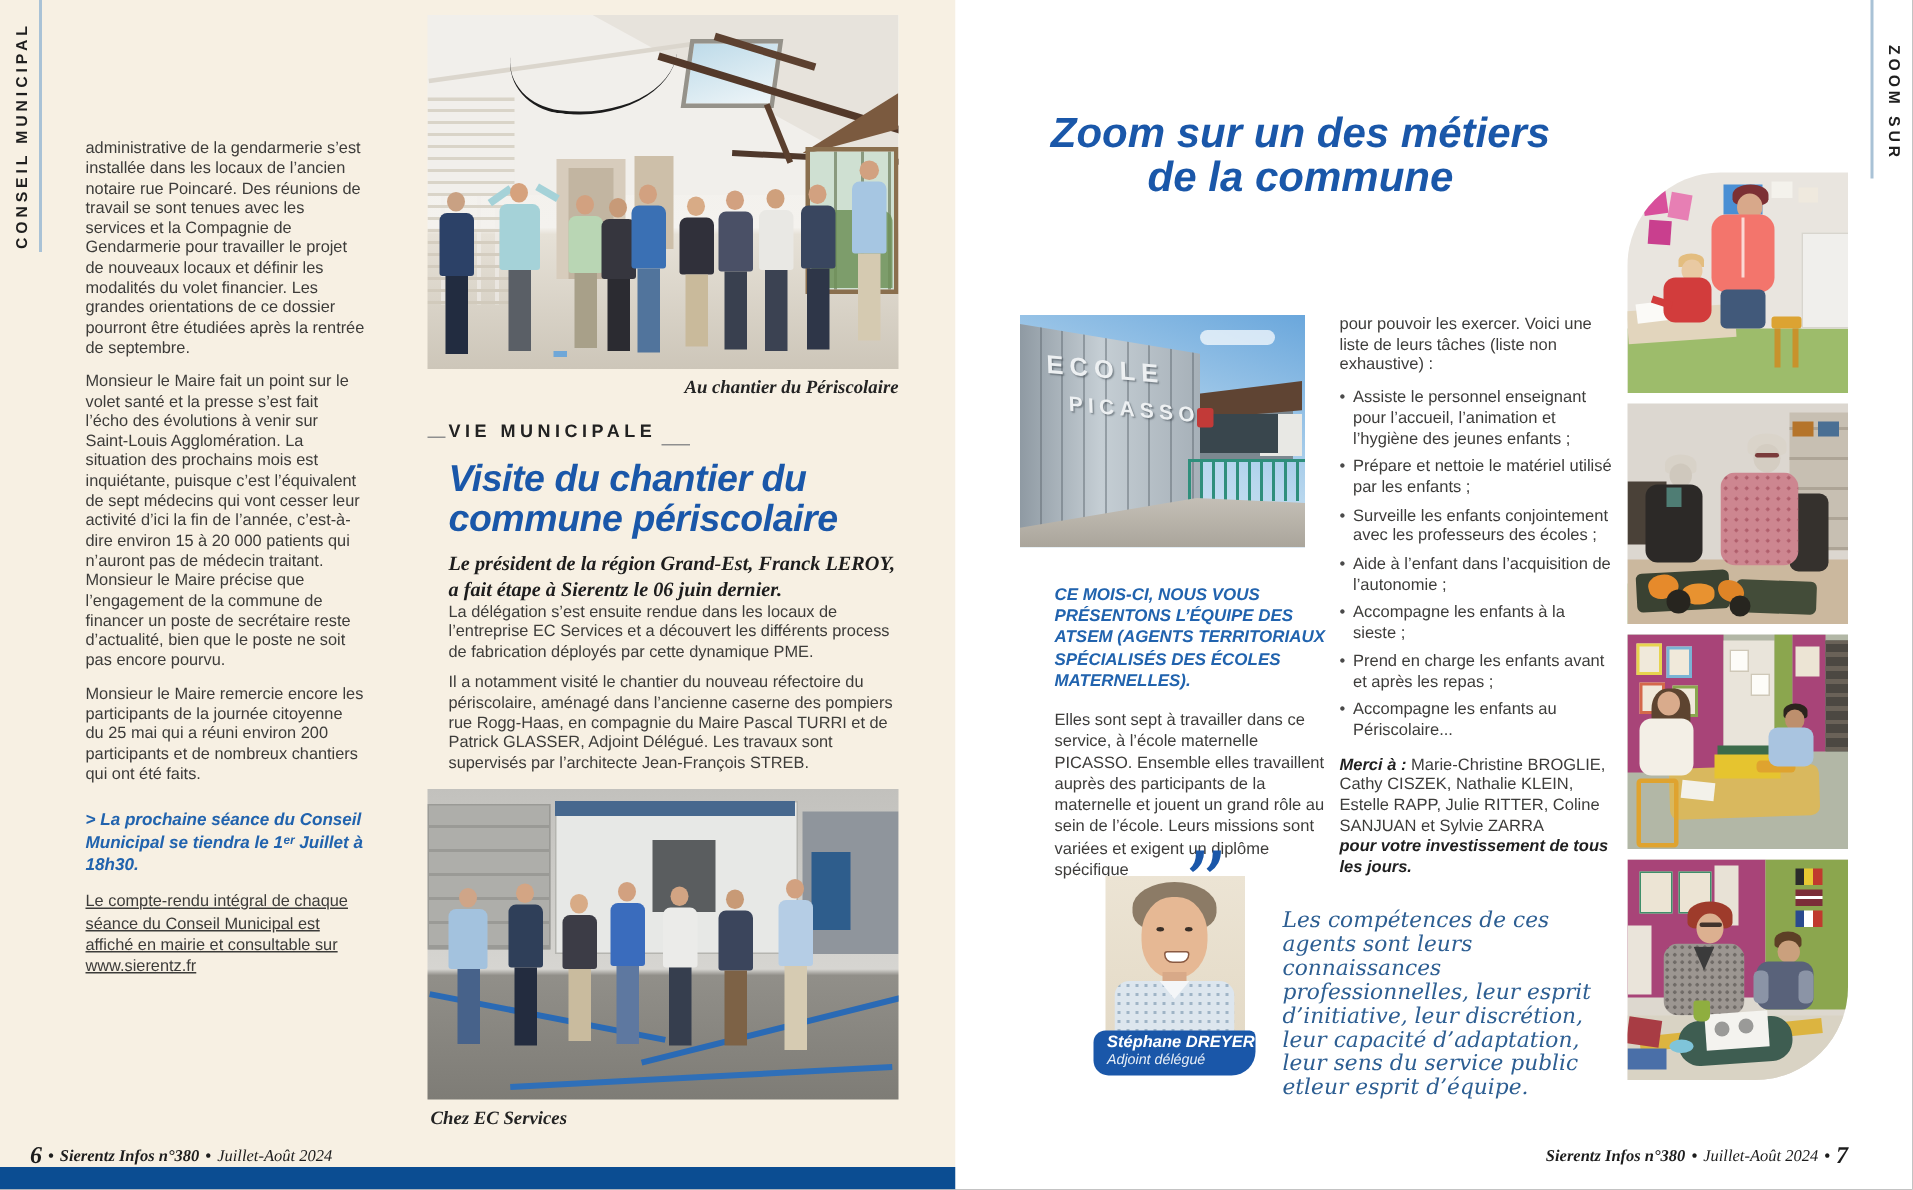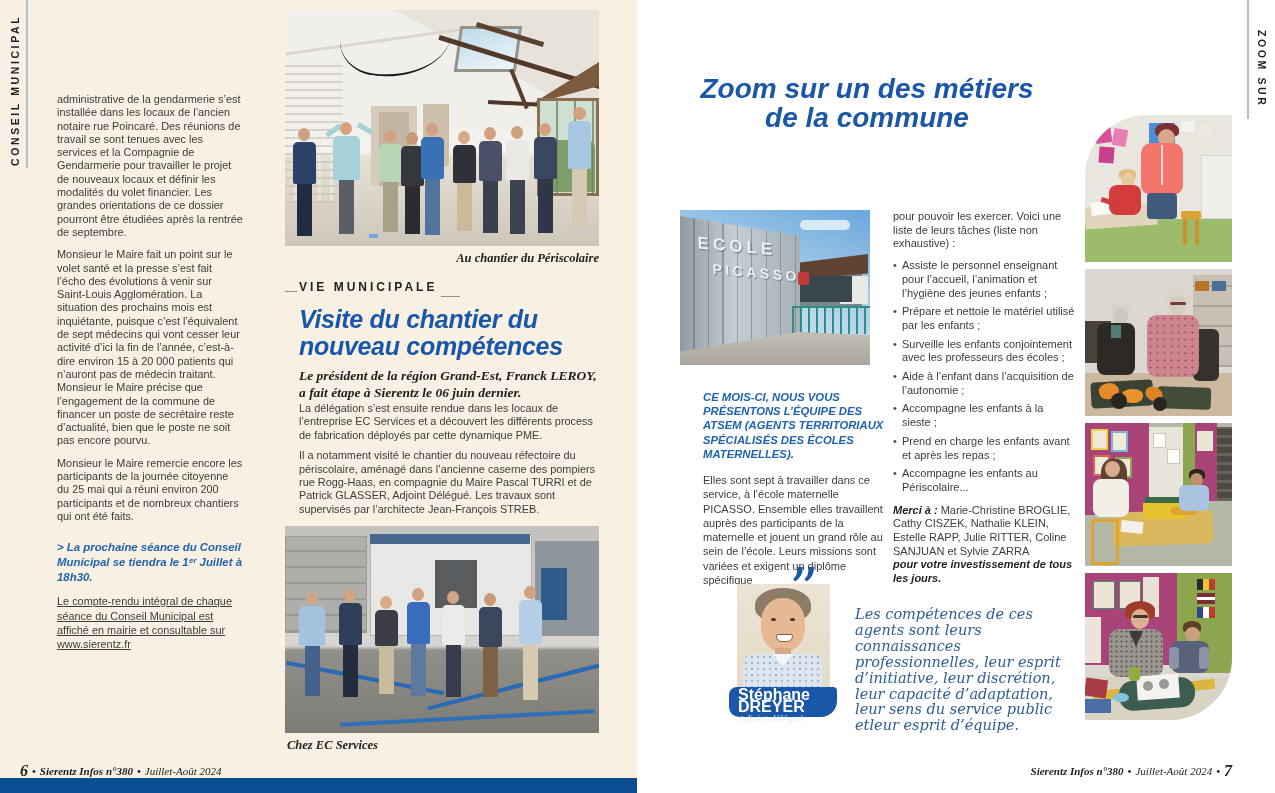"nouveau compétences" span { text: nouveau compétences -> commune périscolaire }
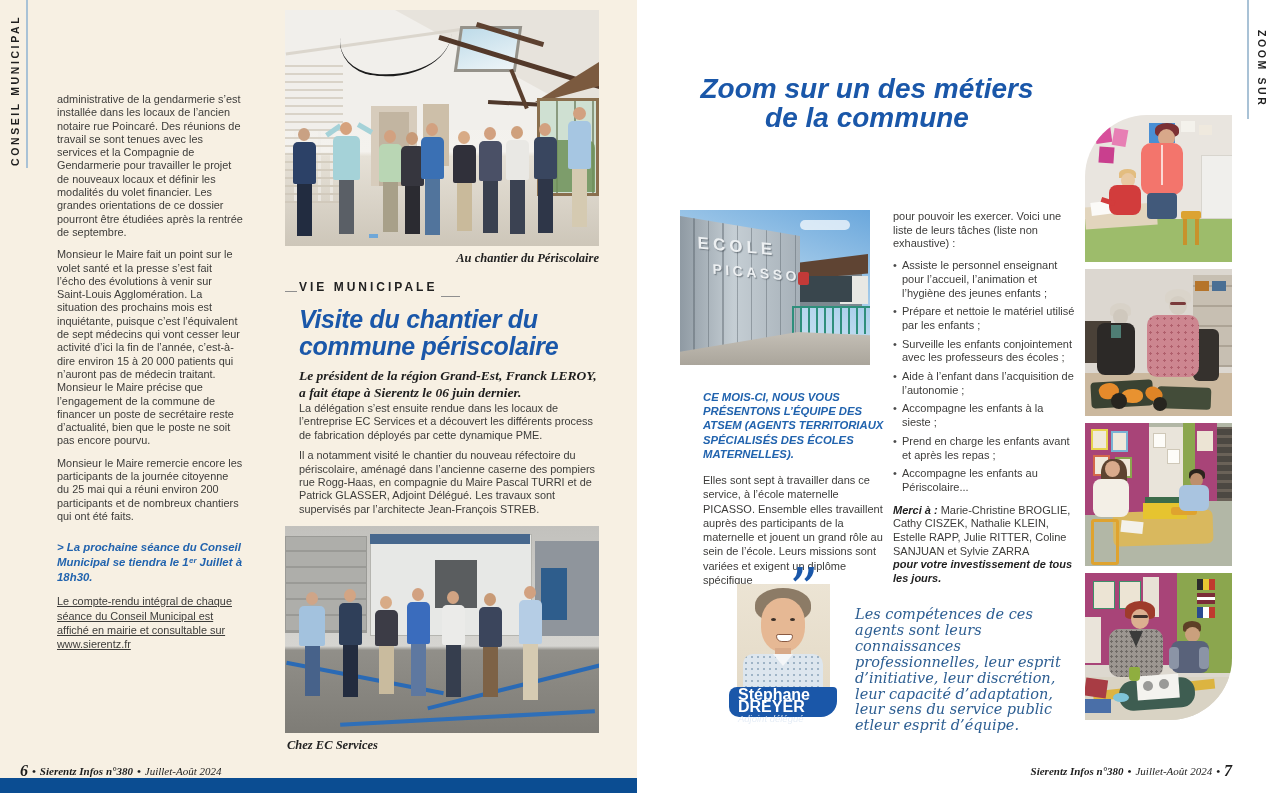"Stéphane DREYER" .plate .nm { font-size: 16px -> 11px; font-style: none -> italic }
